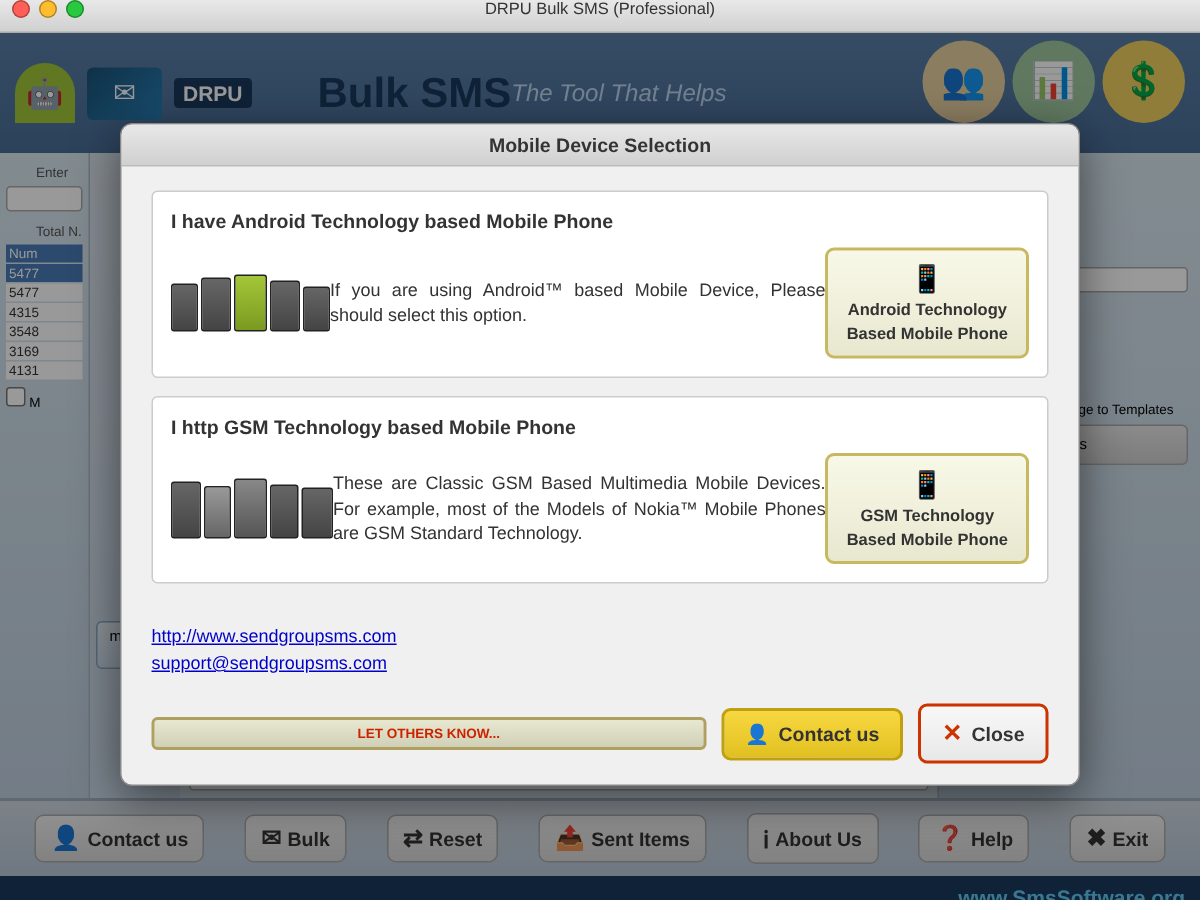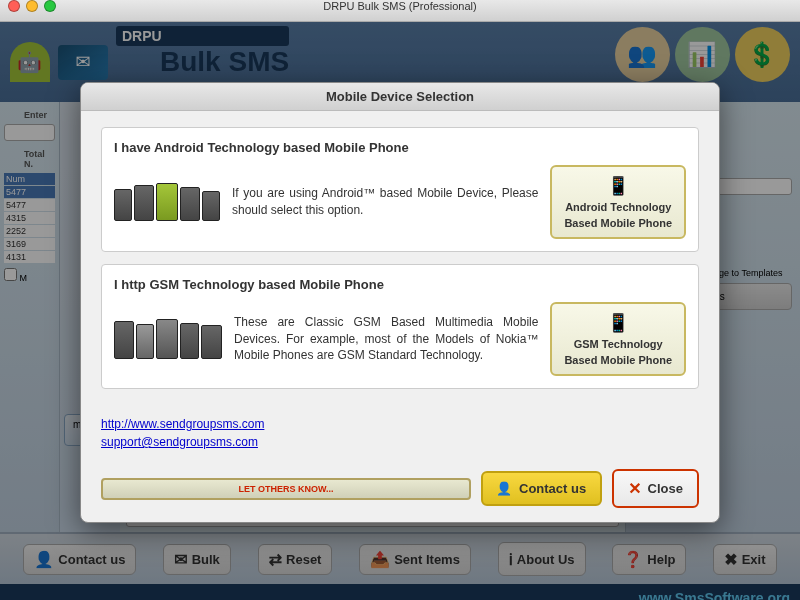"DRPU" .logo-text { align-items: none -> center; flex-direction: column -> row }
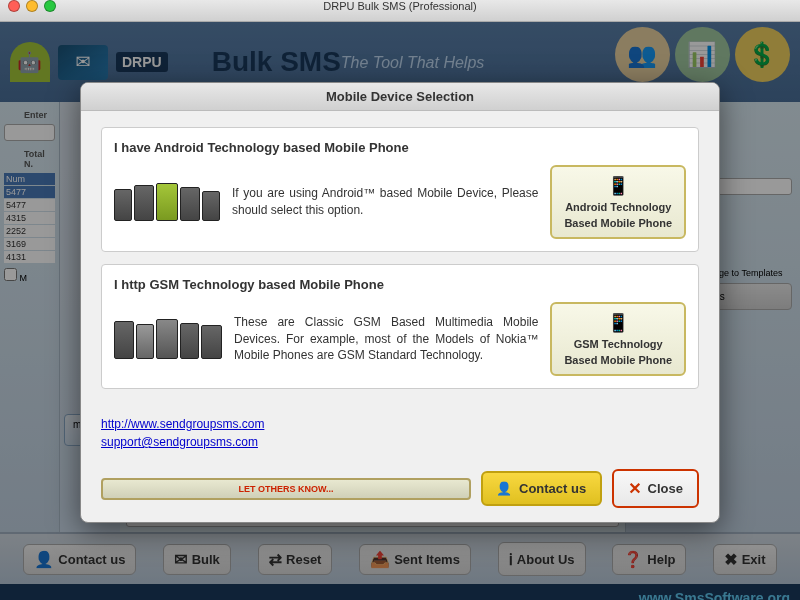"Enter" .sidebar-label { font-weight: bold -> normal }
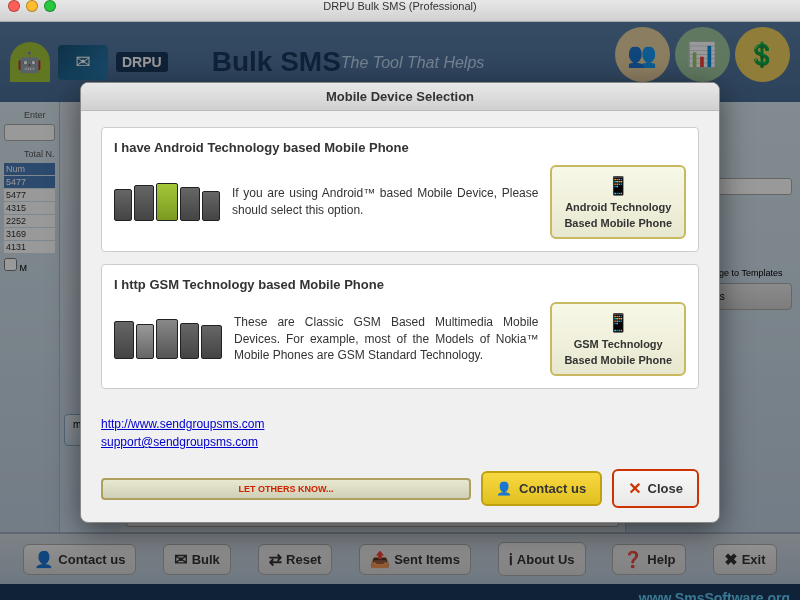"If you are using Android™" .section-content { gap: 12px -> none }
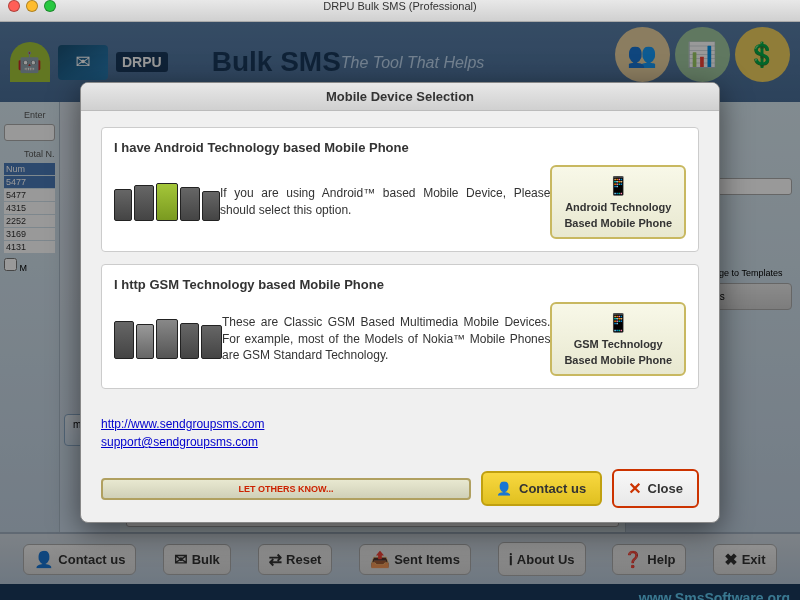"2252" div.number-item { text: 2252 -> 3548 }
